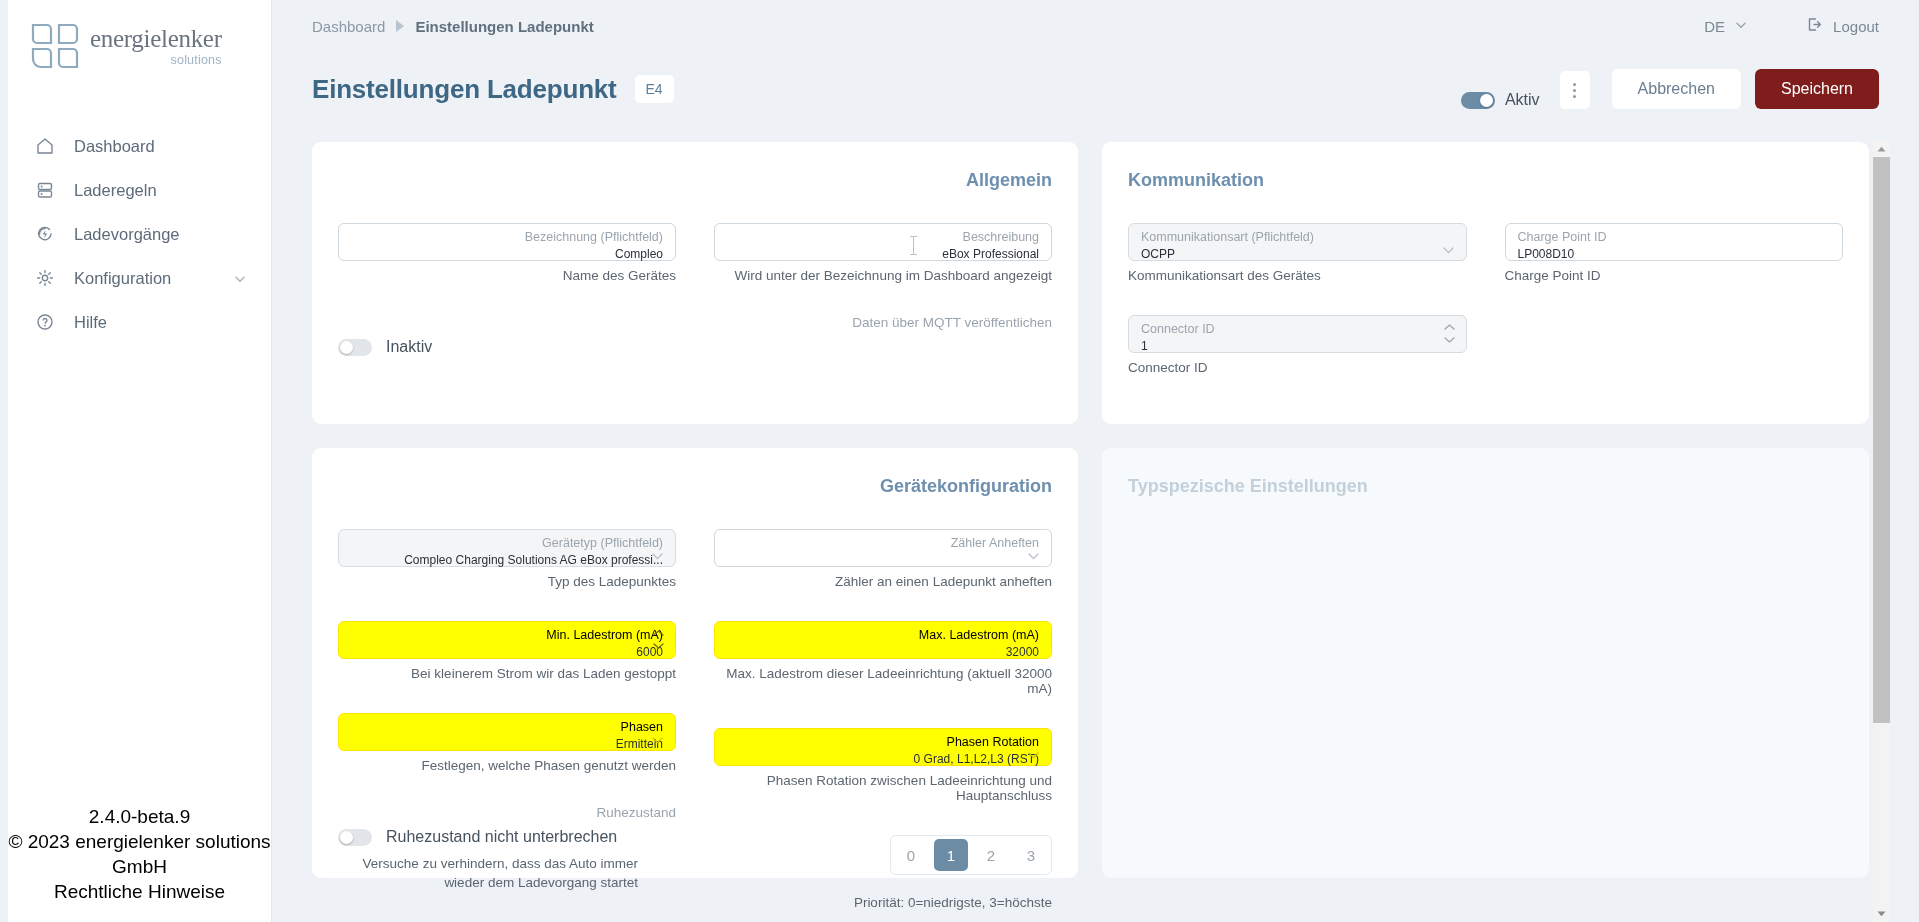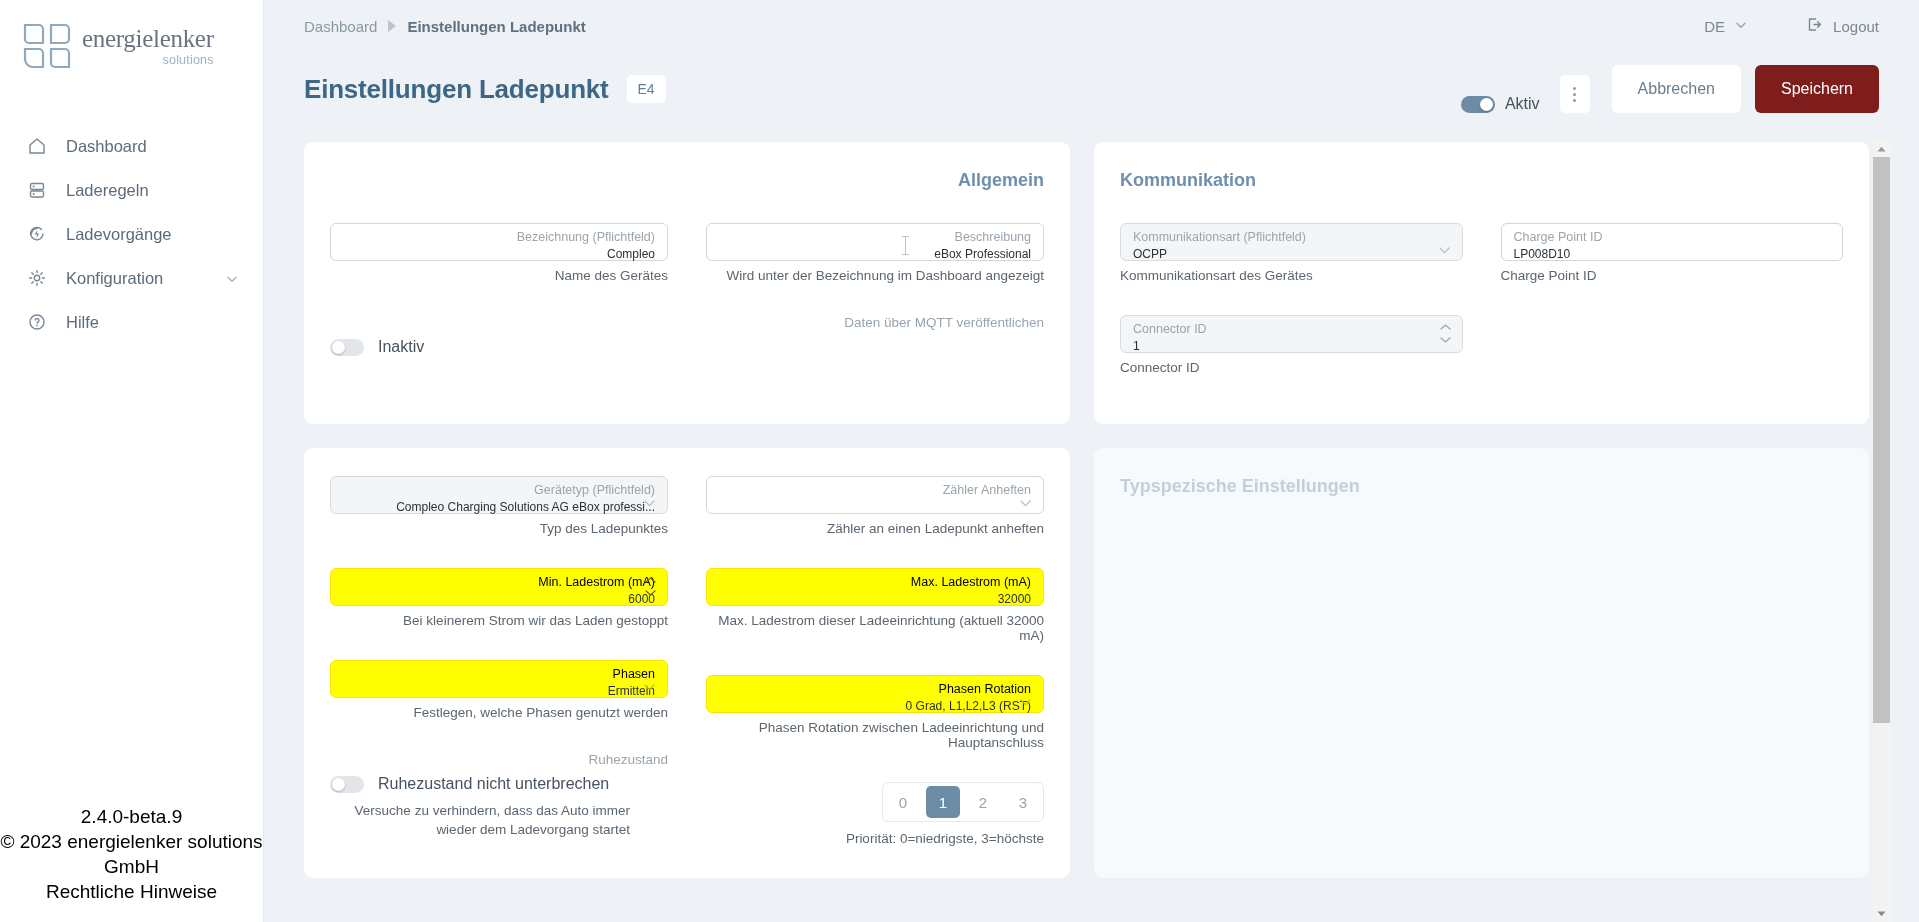"energielenker" .app { padding-left: none -> 8px }
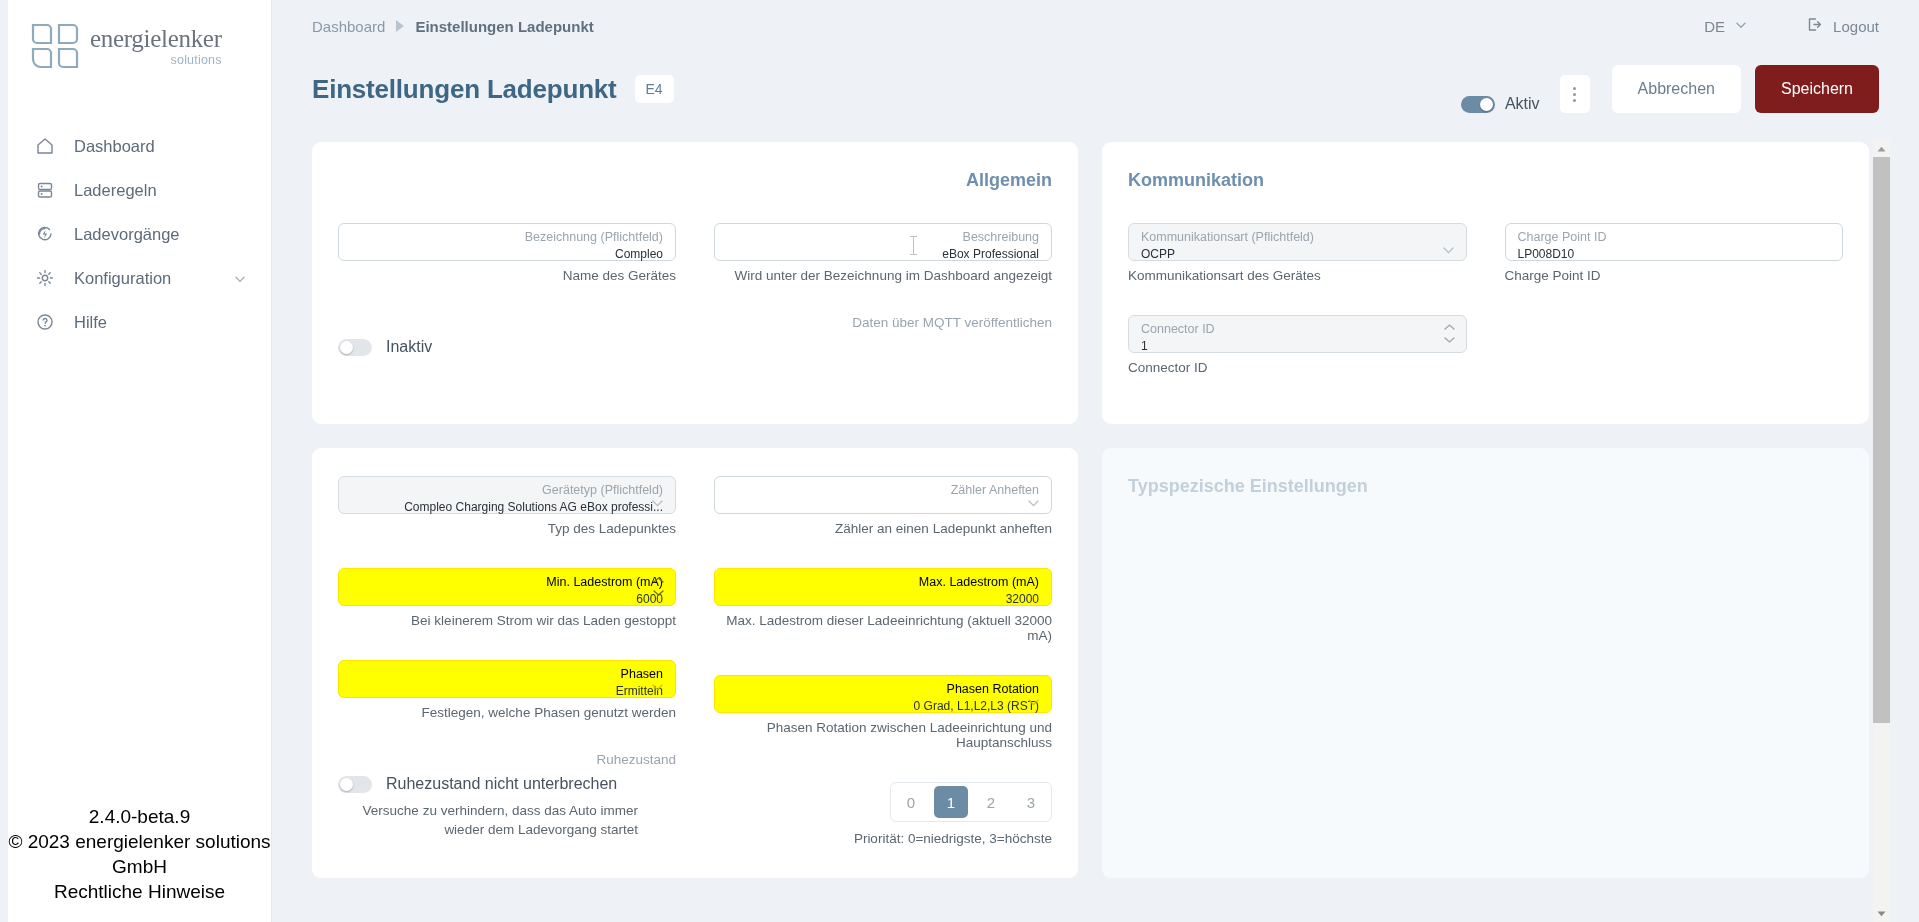"Abbrechen" .btn { height: 48px -> 40px }
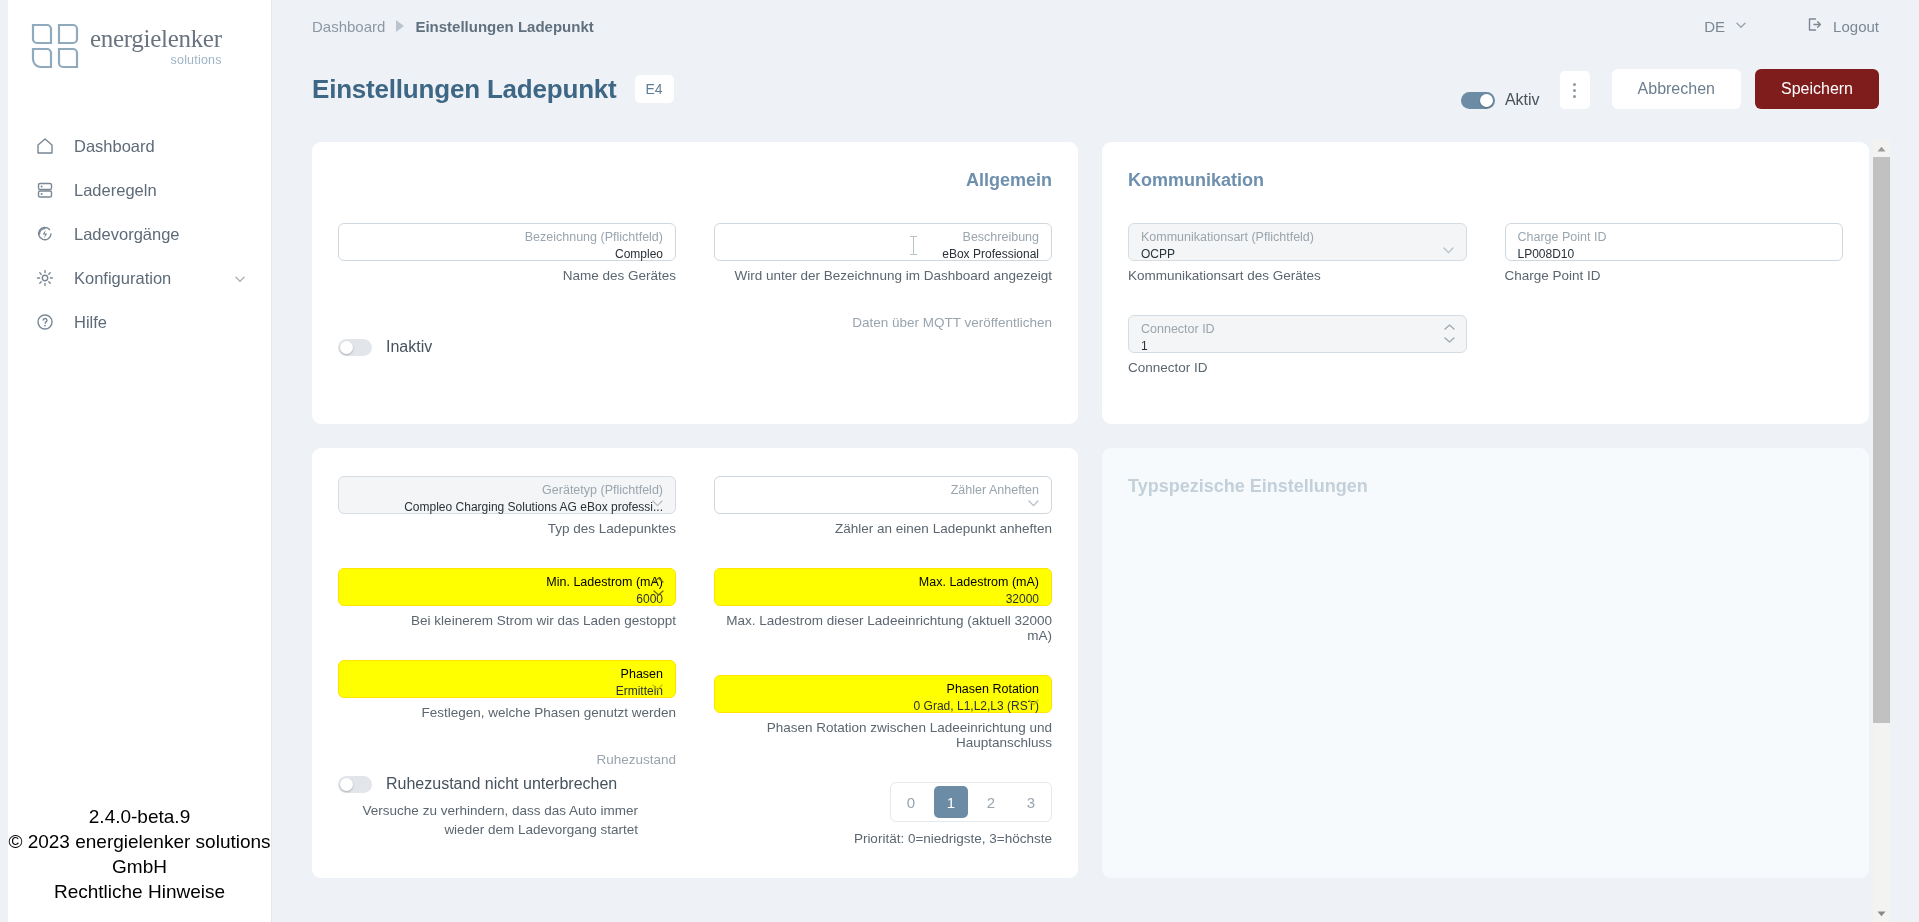"Gerätekonfiguration" div.card-h1 { html: none -> <div>Gerätekonfiguration</div> }
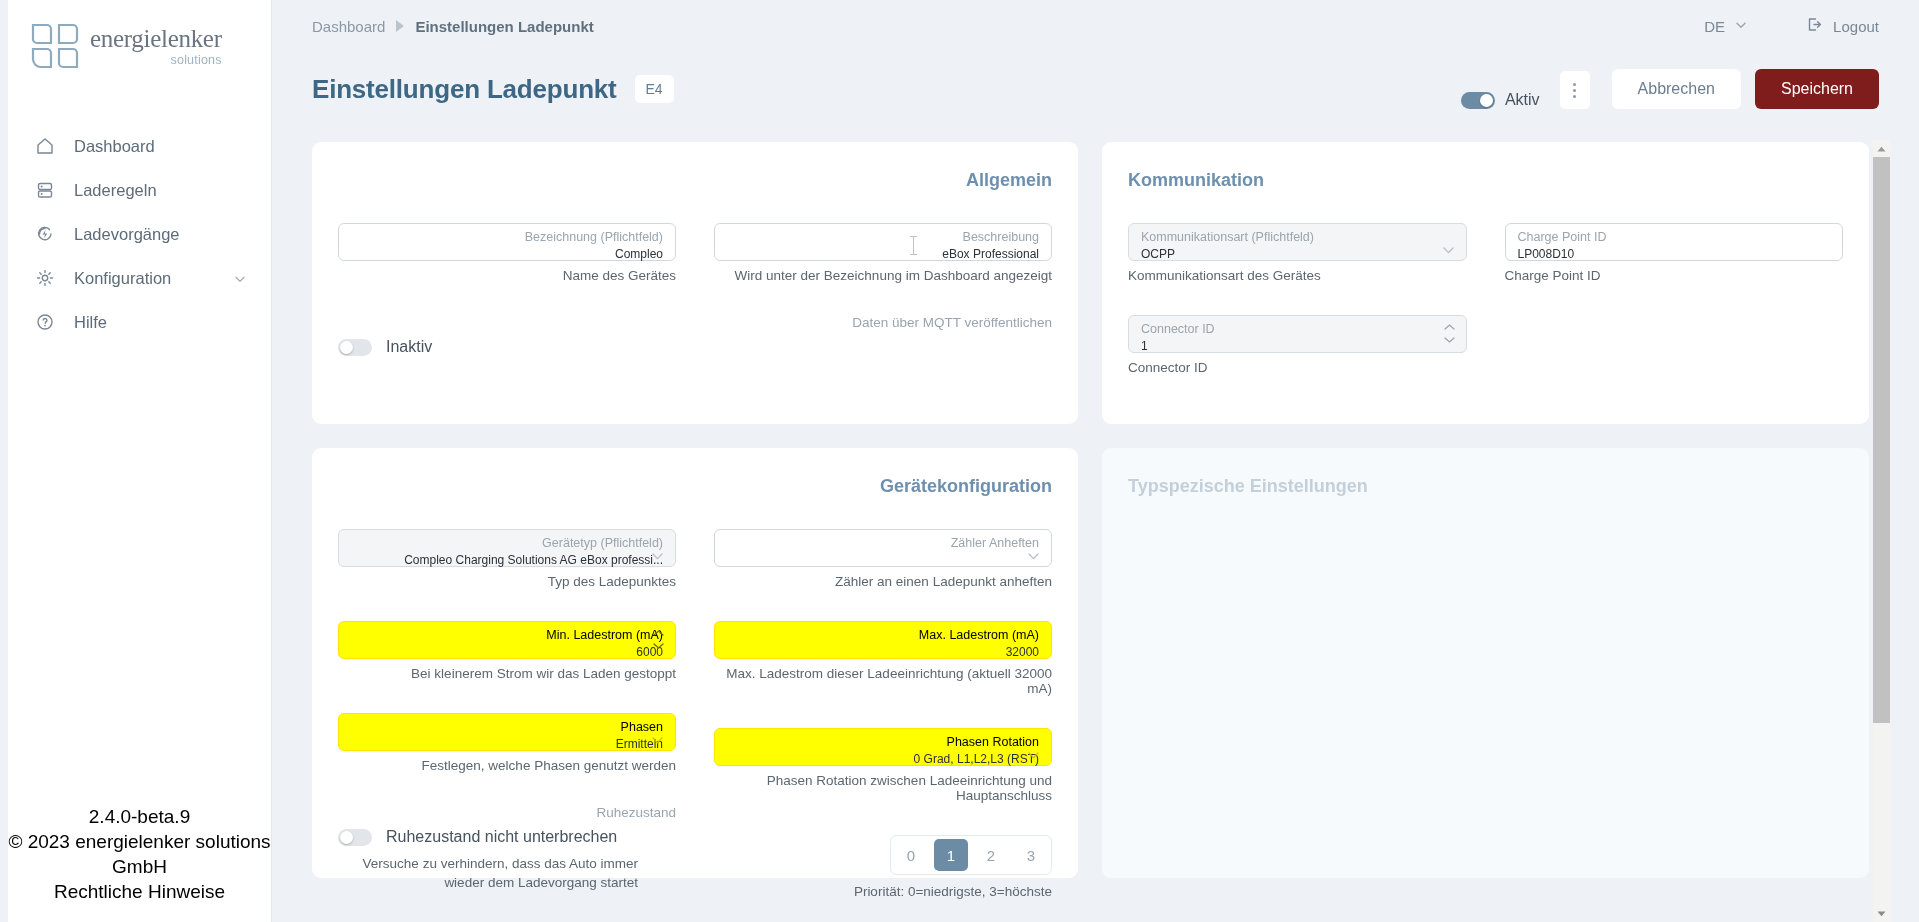"Priorität: 0=niedrigste, 3=höchste" .prio-help { margin-top: 9px -> 20px }
